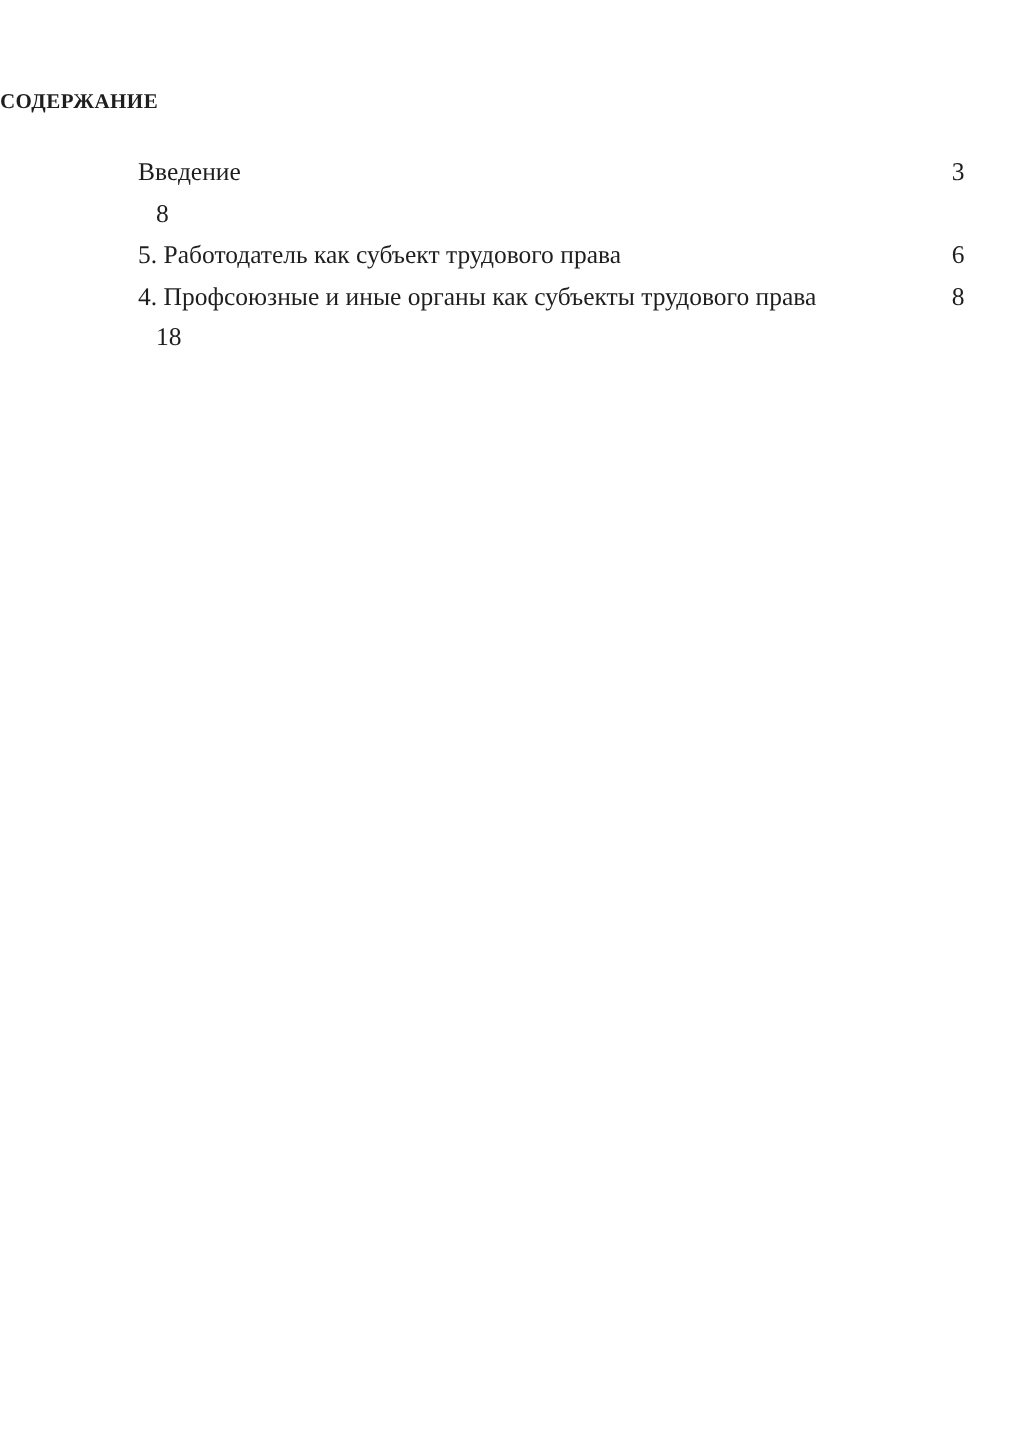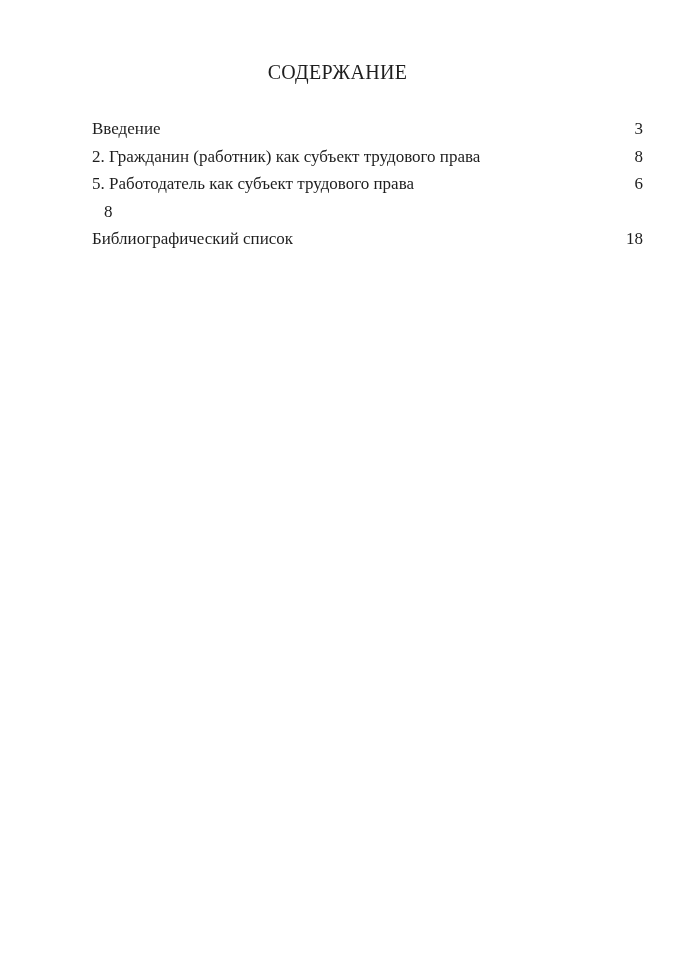"СОДЕРЖАНИЕ" .doc-title { font-size: 20px -> 14px; font-weight: normal -> bold; text-align: center -> none }
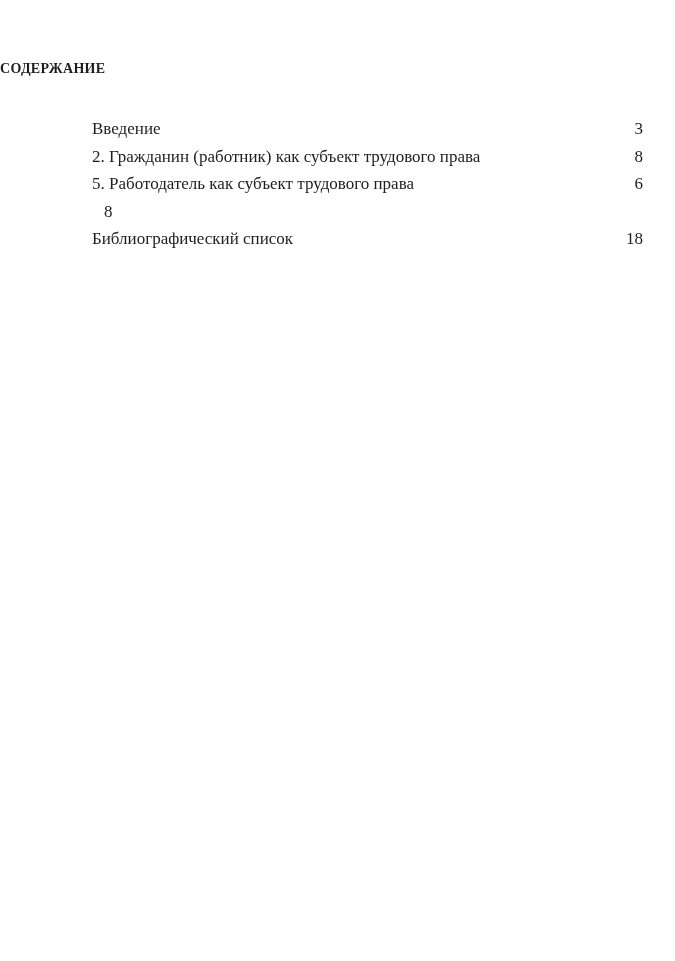"Введение" .toc { top: 115px -> 101px }
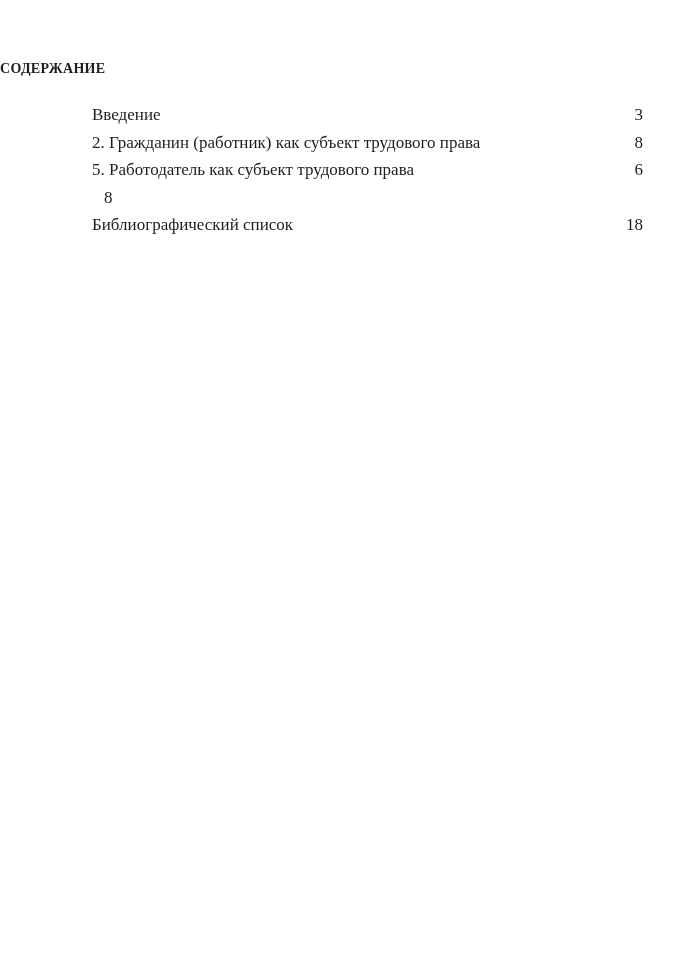"2. Гражданин (работник) как субъект" span.toc-label { html: <span>2. Гражданин (работник) как субъект трудового права</span> -> none }
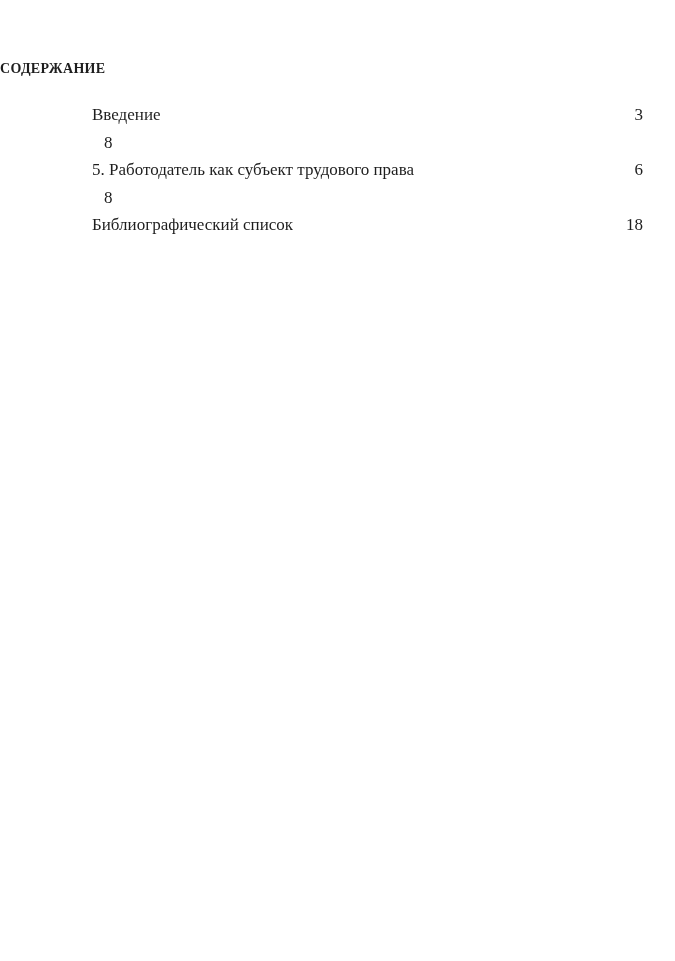"4. Профсоюзные и иные органы" span.toc-label { html: none -> <span>4. Профсоюзные и иные органы как субъекты трудового права</span> }
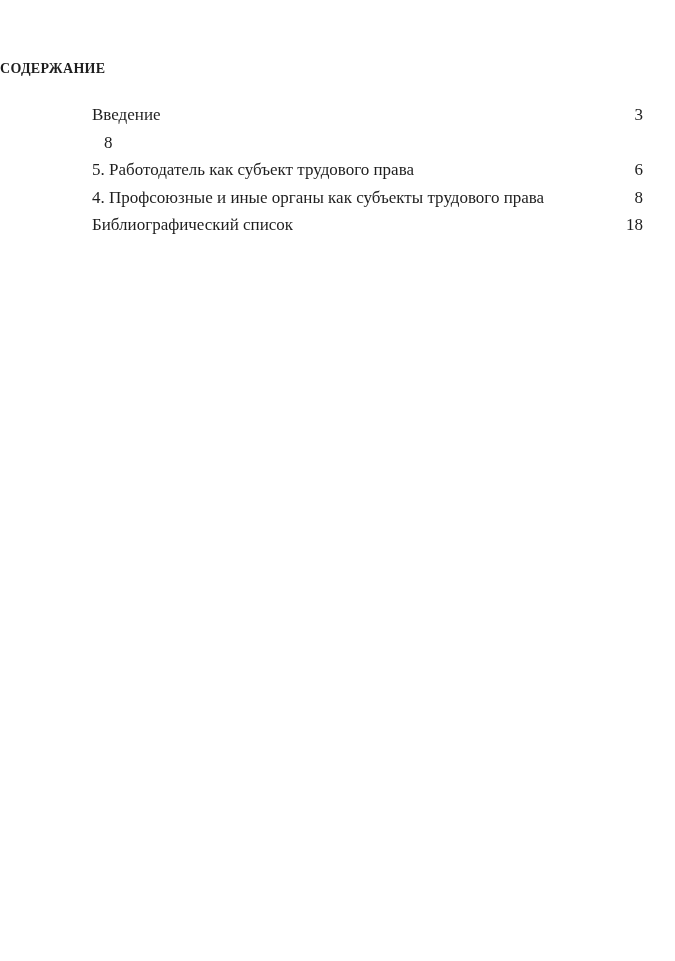"Библиографический список" span.toc-label { html: <span>Библиографический список</span> -> none }
